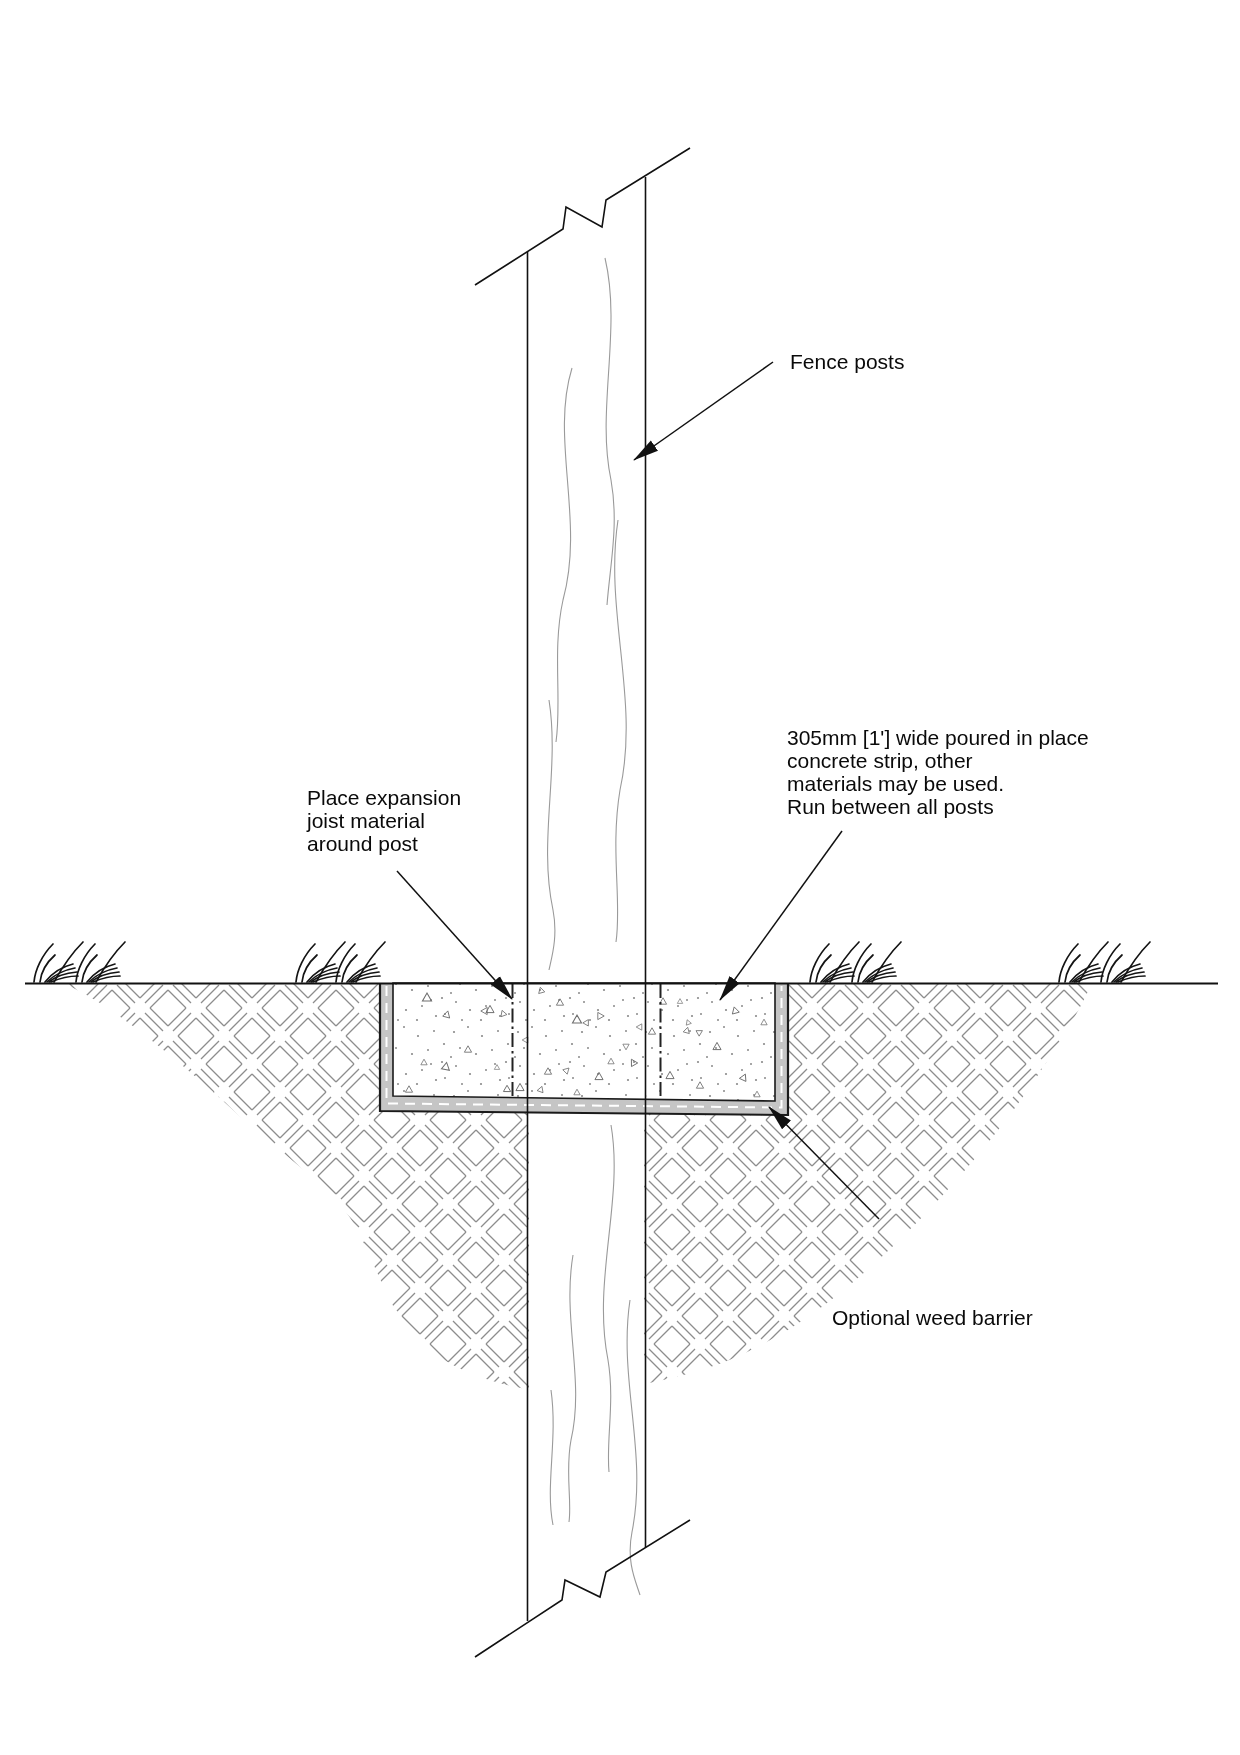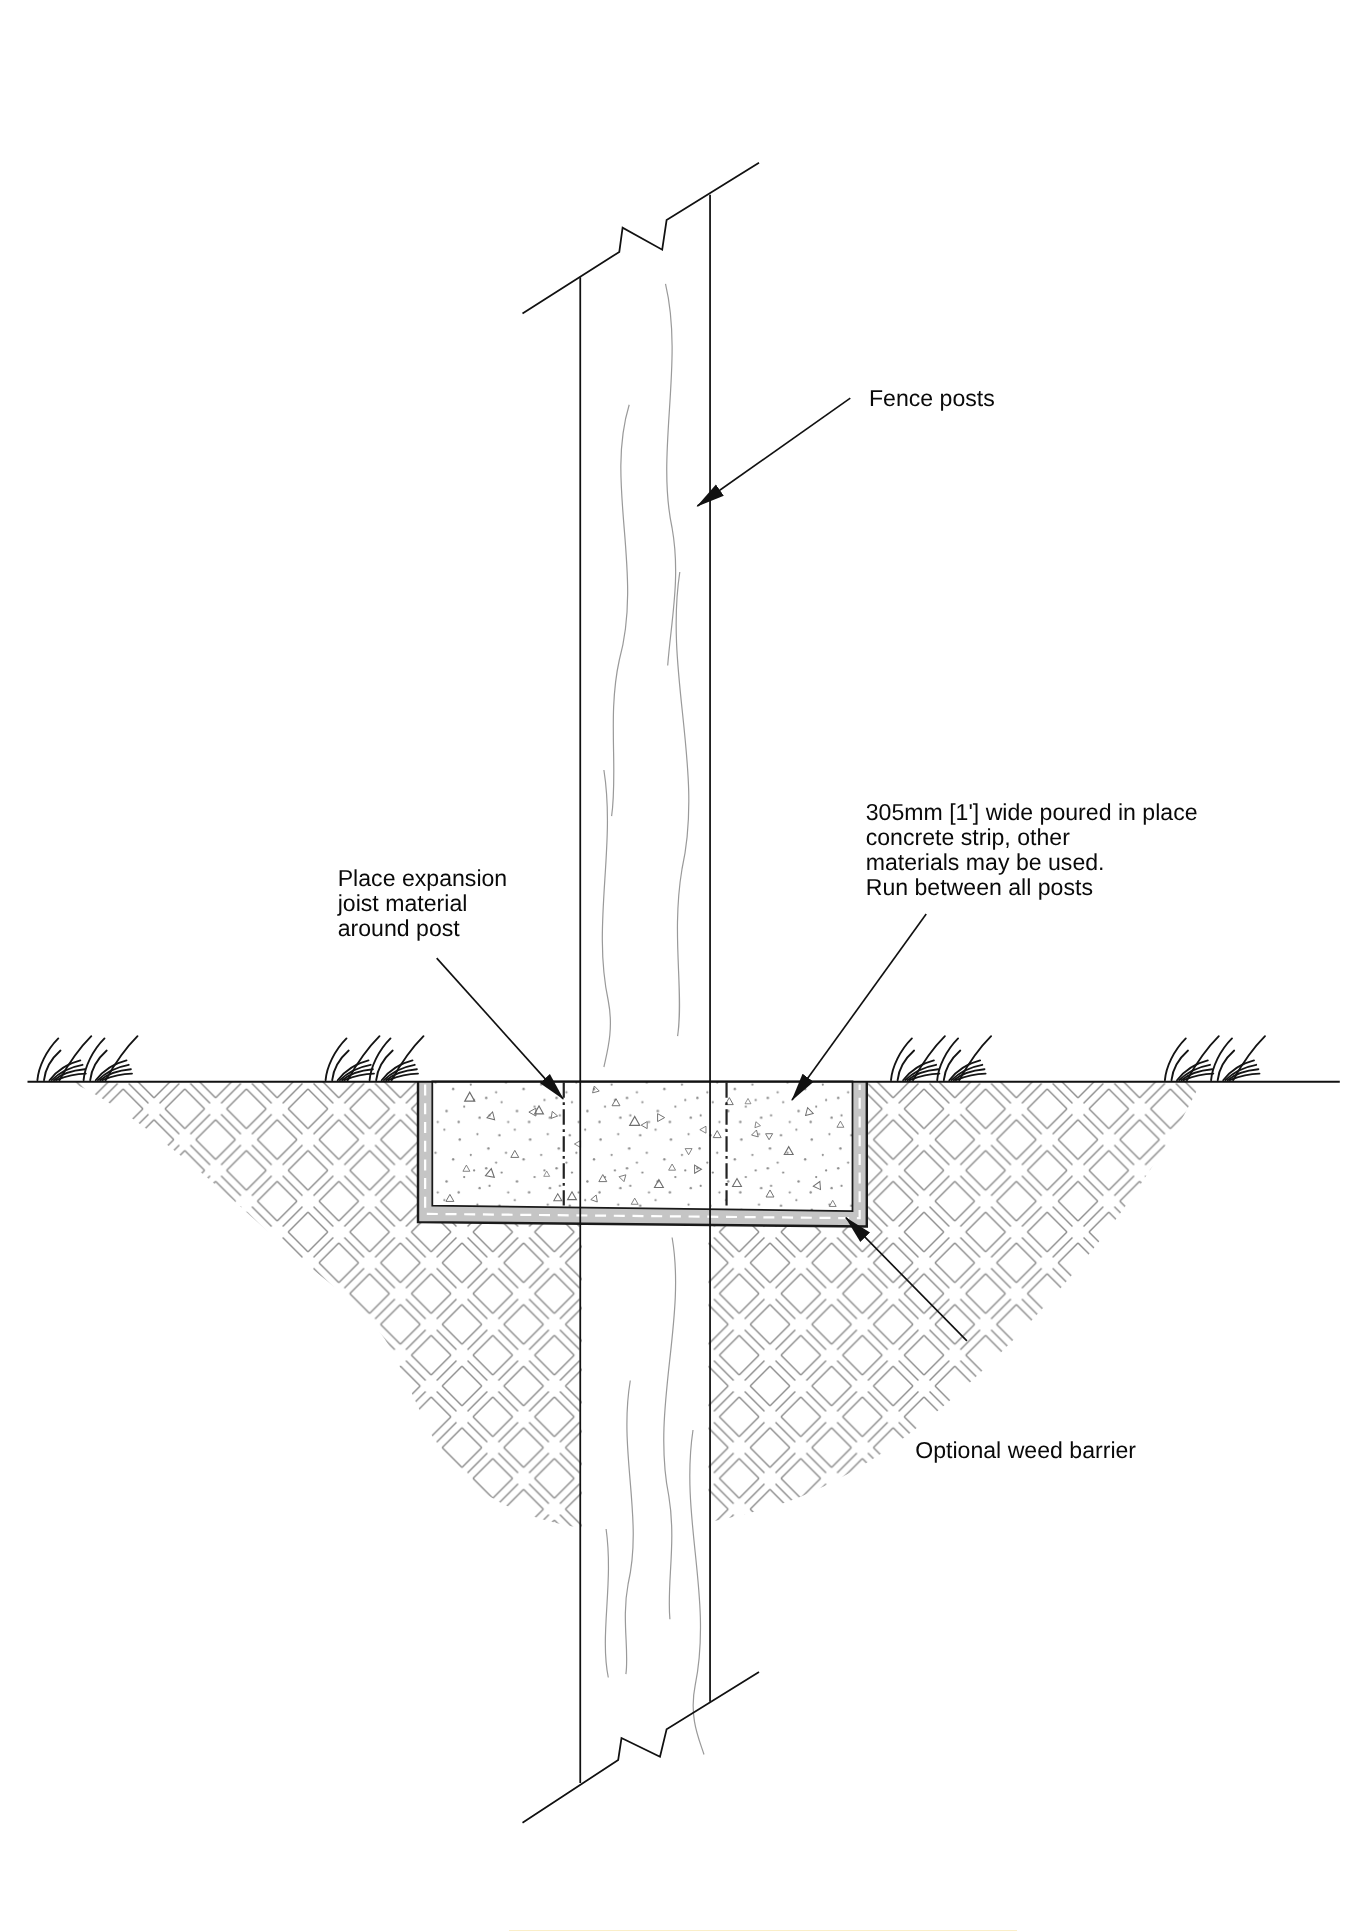"Fence posts" .canvas { background: #eab308 -> #22c55e }
